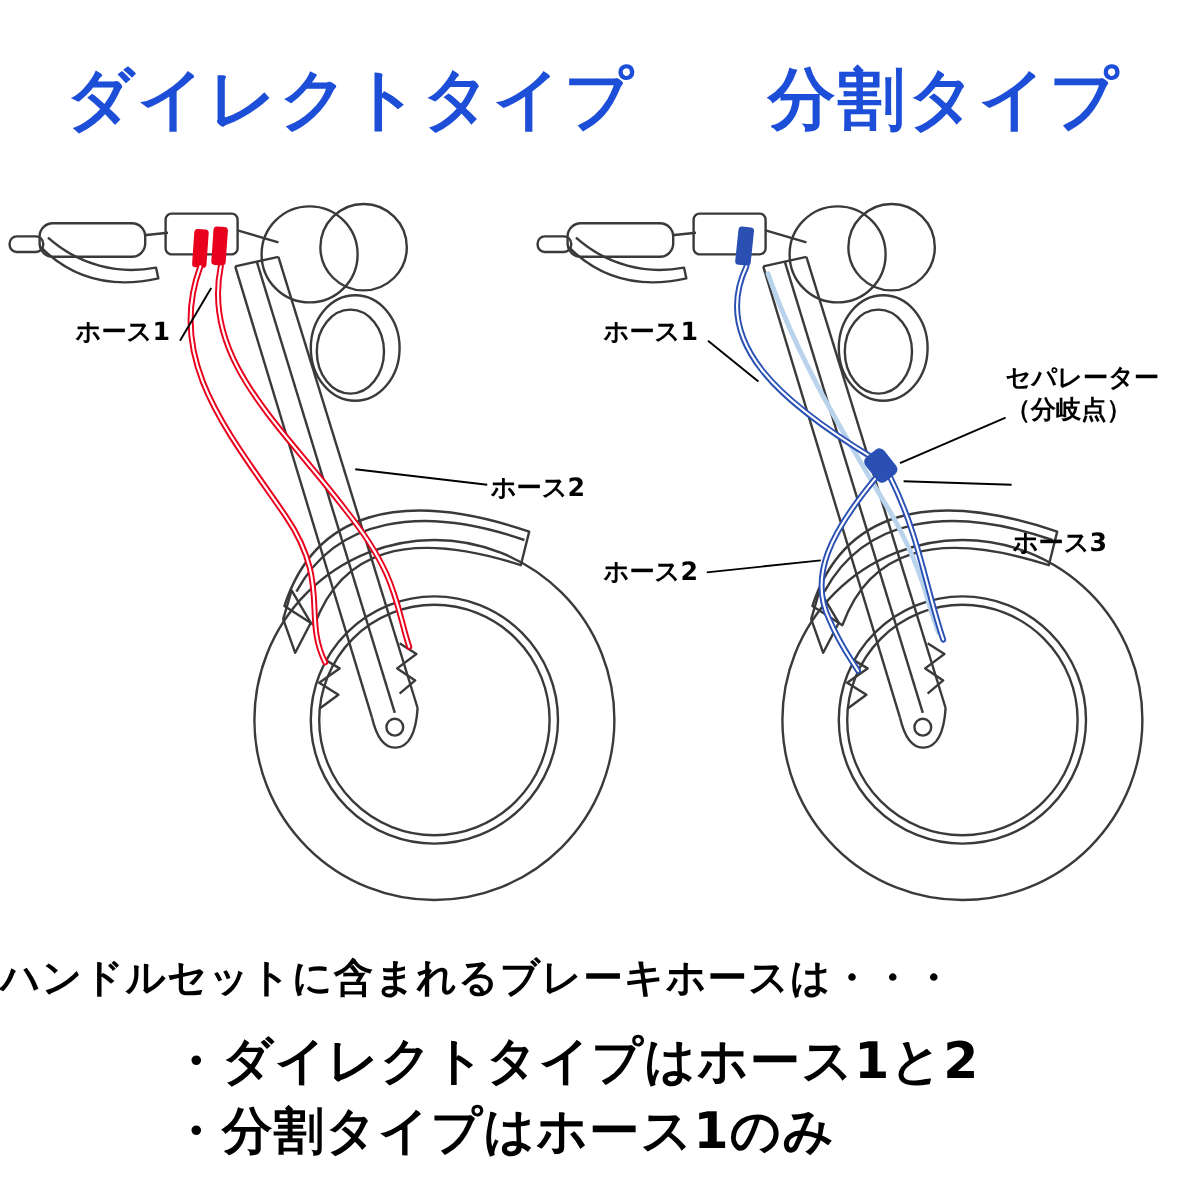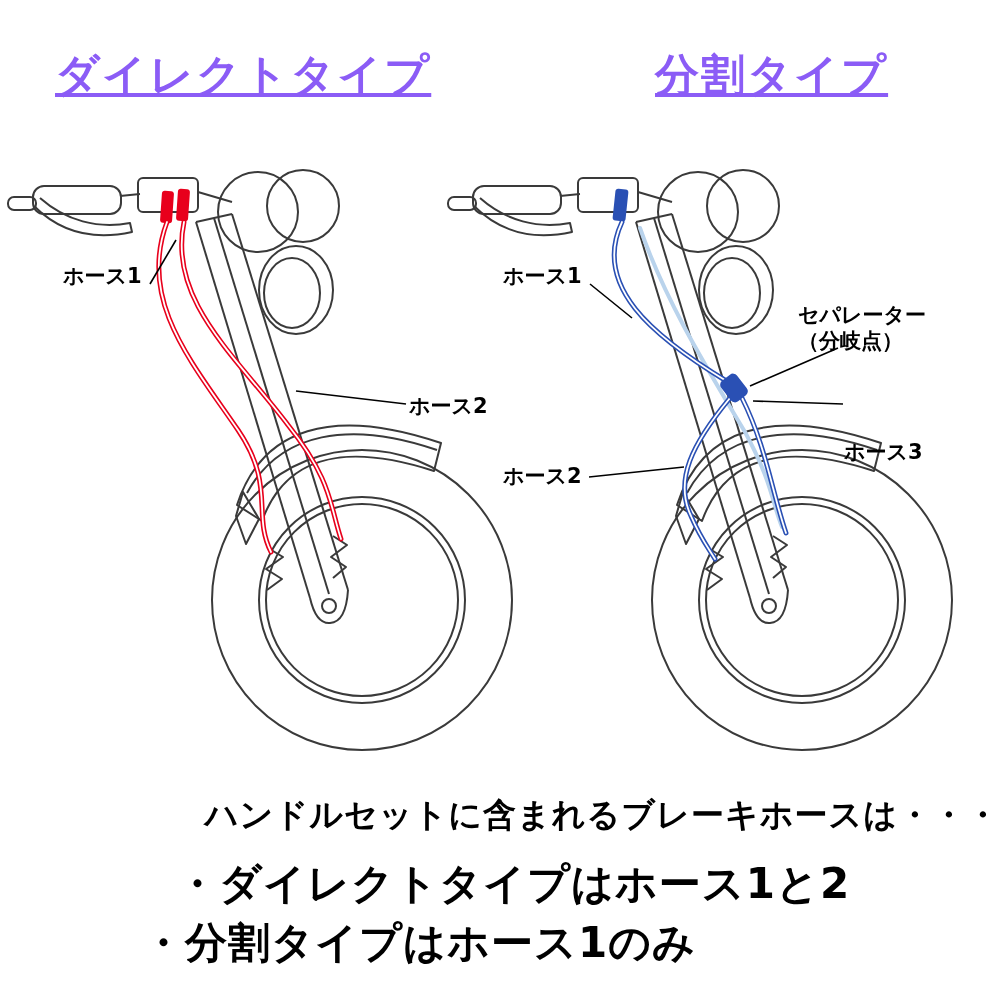"ダイレクトタイプ" .title { color: #8b5cf6 -> #1d4ed8; font-size: 44px -> 56px; text-decoration: underline -> none }
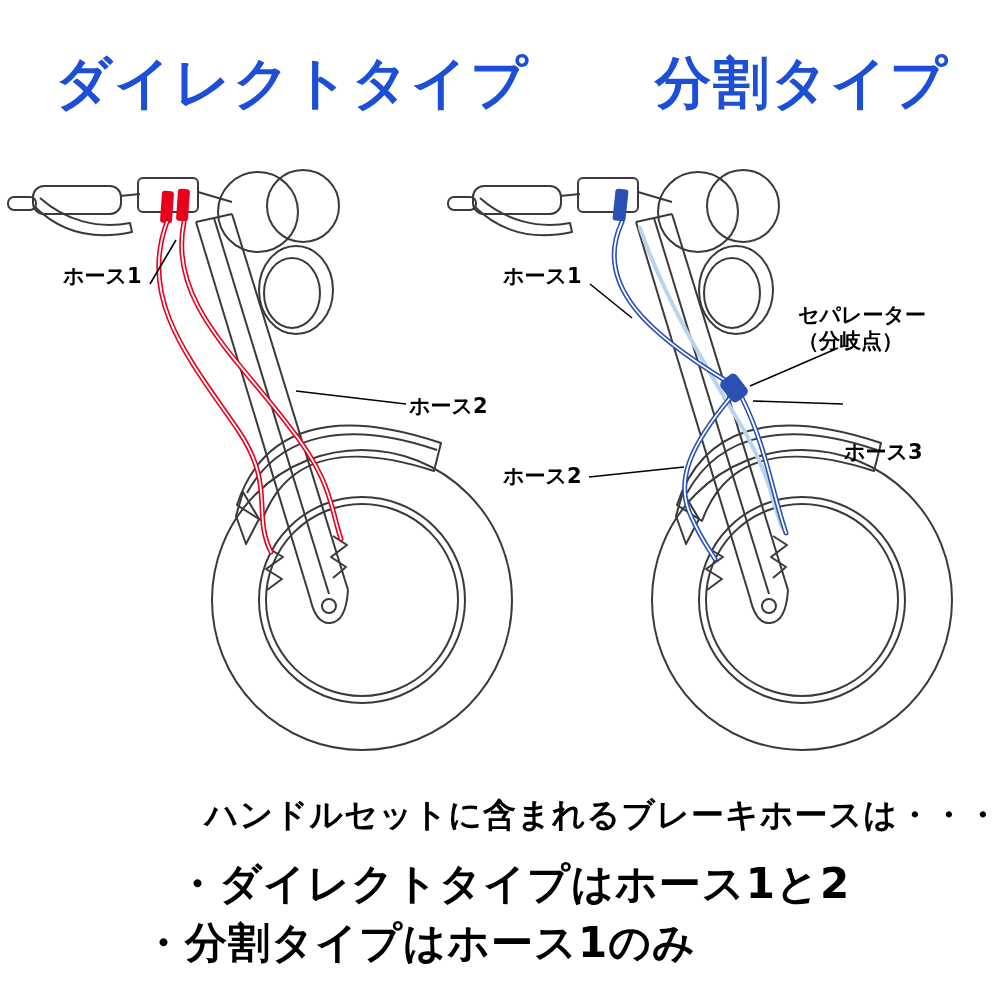"分割タイプ" div.title { left: 655px -> 640px }
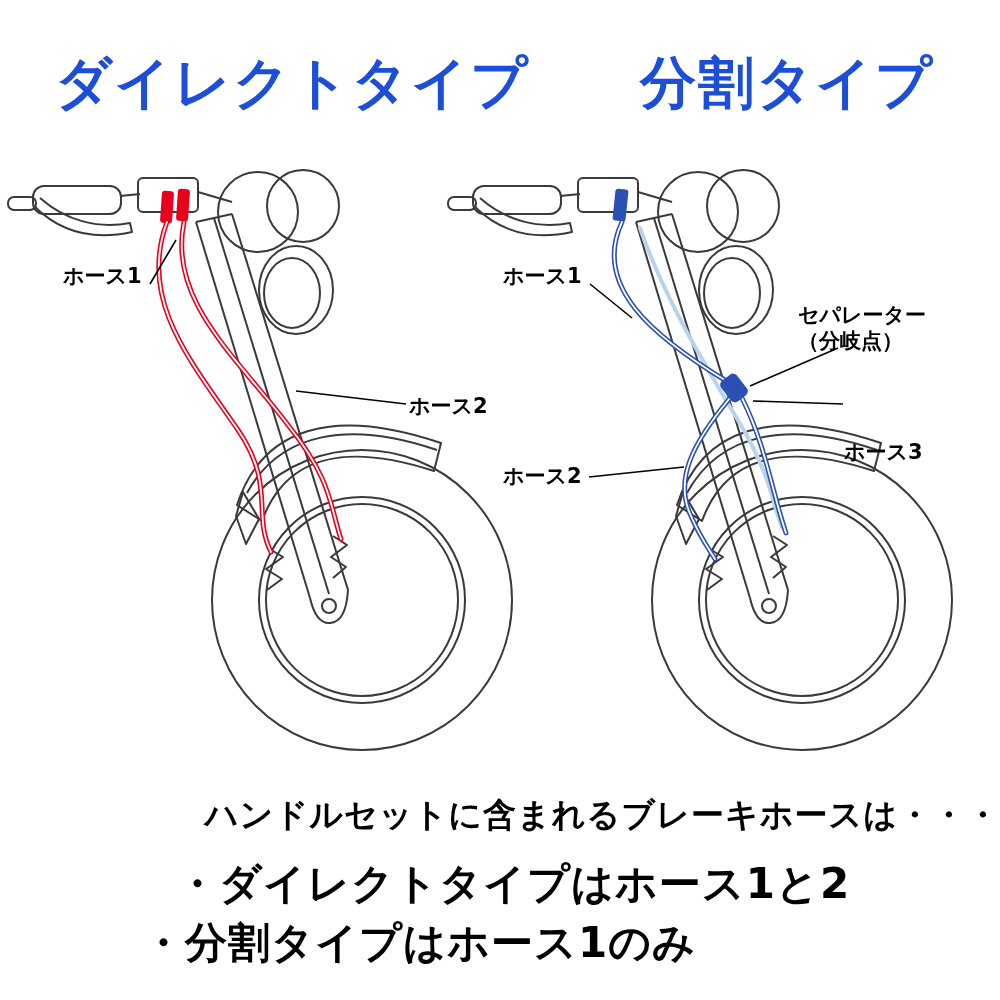"セパレーター" div.sep-label { left: 798px -> 838px }
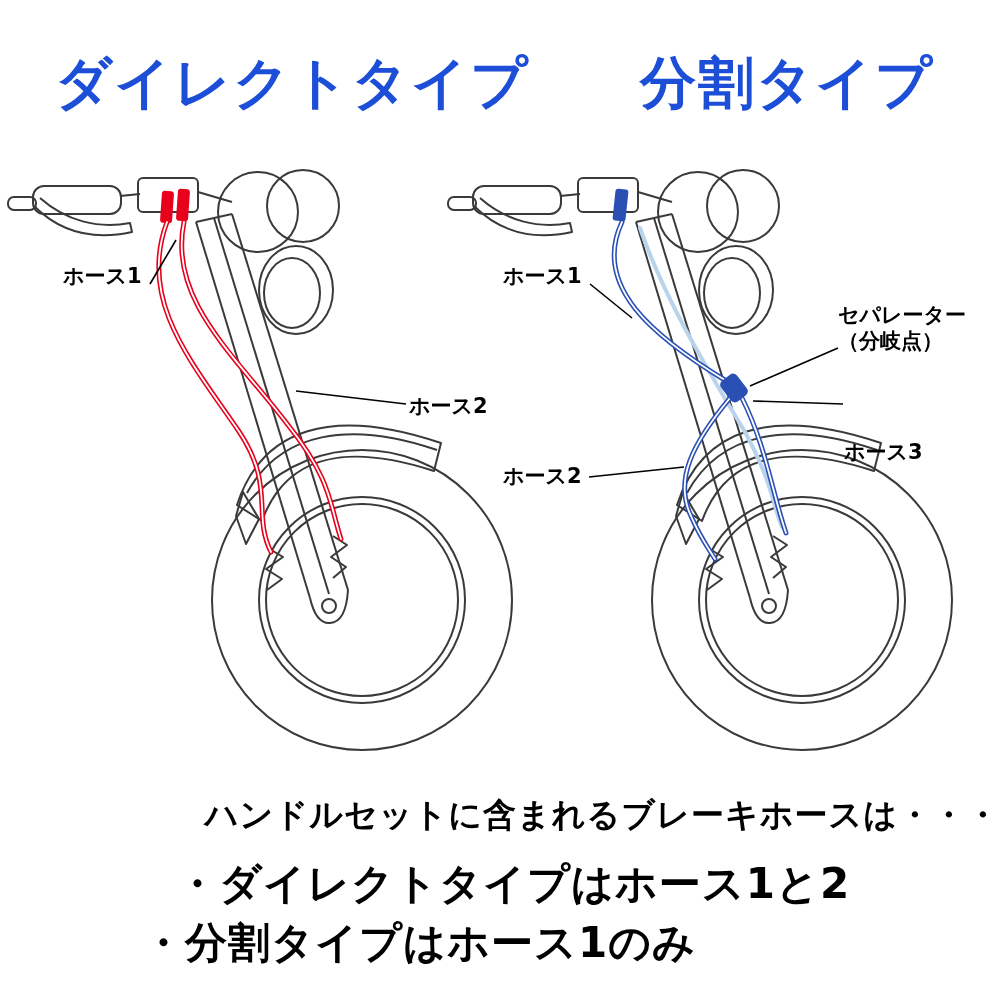"ハンドルセットに含まれるブレーキホースは・・・" .footer-intro { text-align: right -> left }
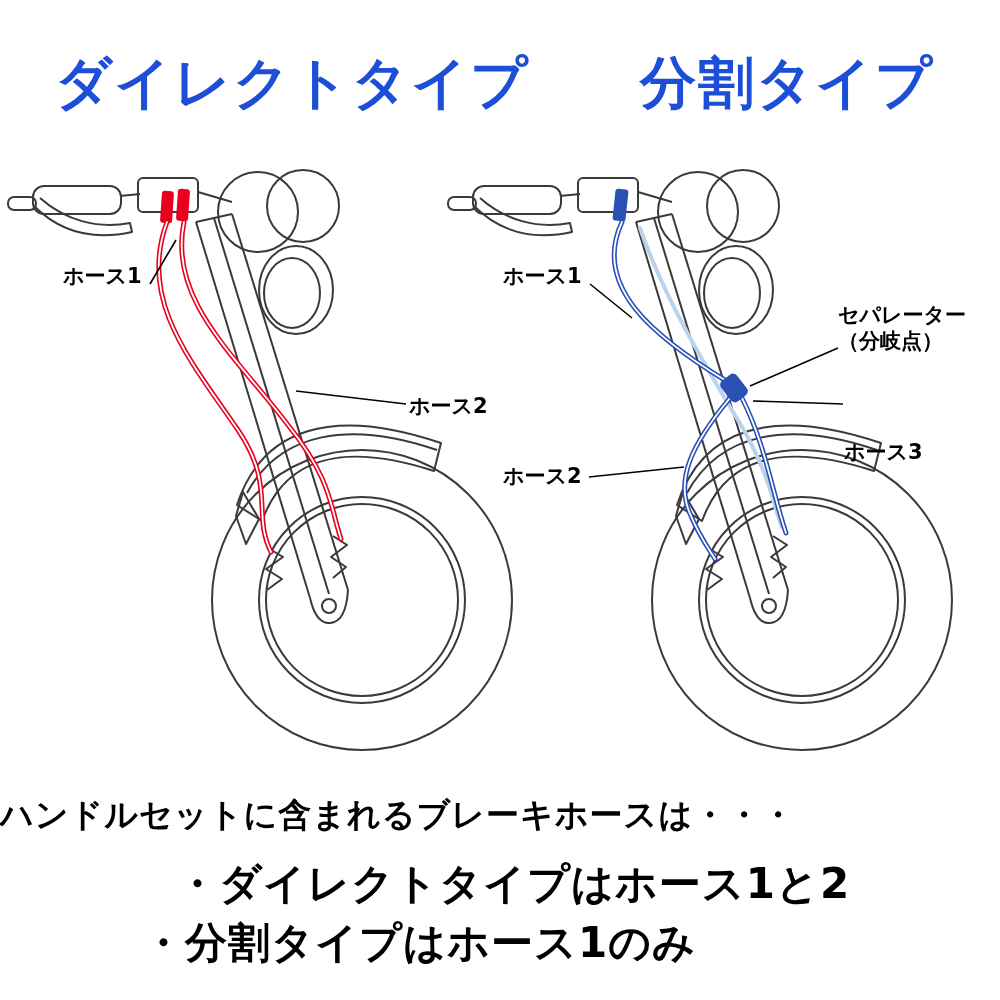"・ダイレクトタイプはホース1と2" div.footer-bullet { margin-left: 34px -> none }
